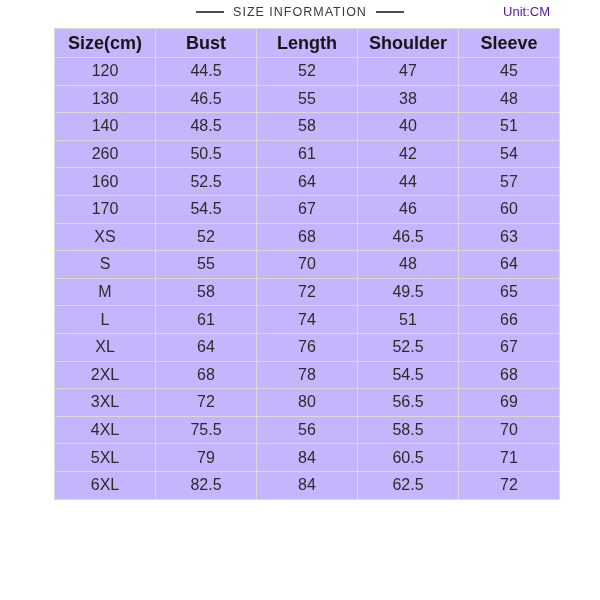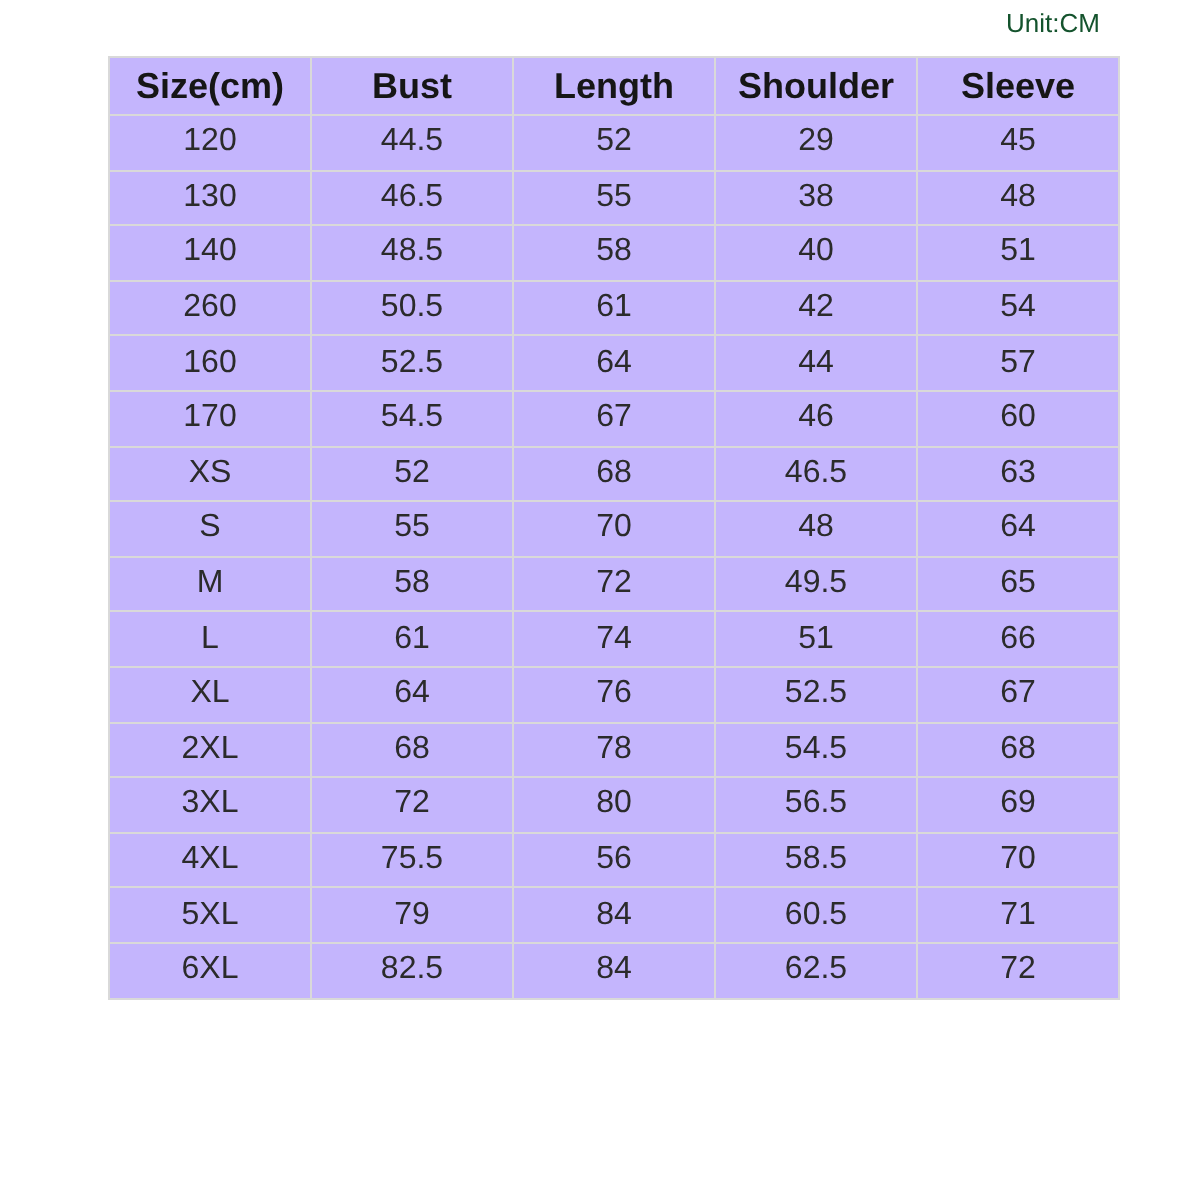"SIZE INFORMATION" div.title-wrap { html: none -> <div> <span></span> <span>SIZE INFORMATION</span> <span></span> </div> }
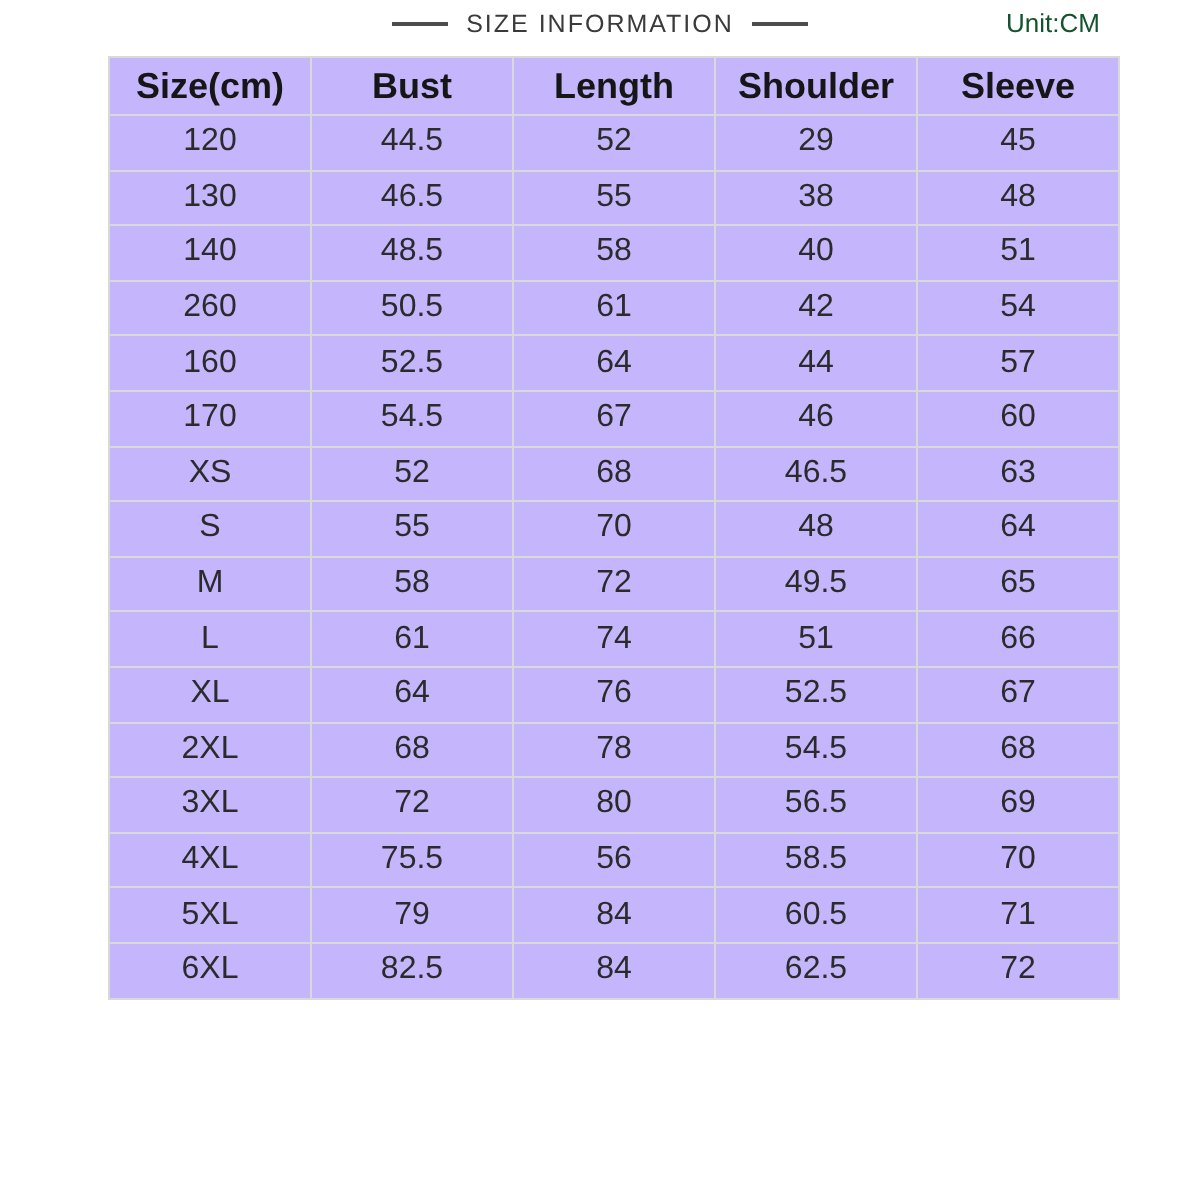"Unit:CM" .unit { color: #14532d -> #4c1d95 }
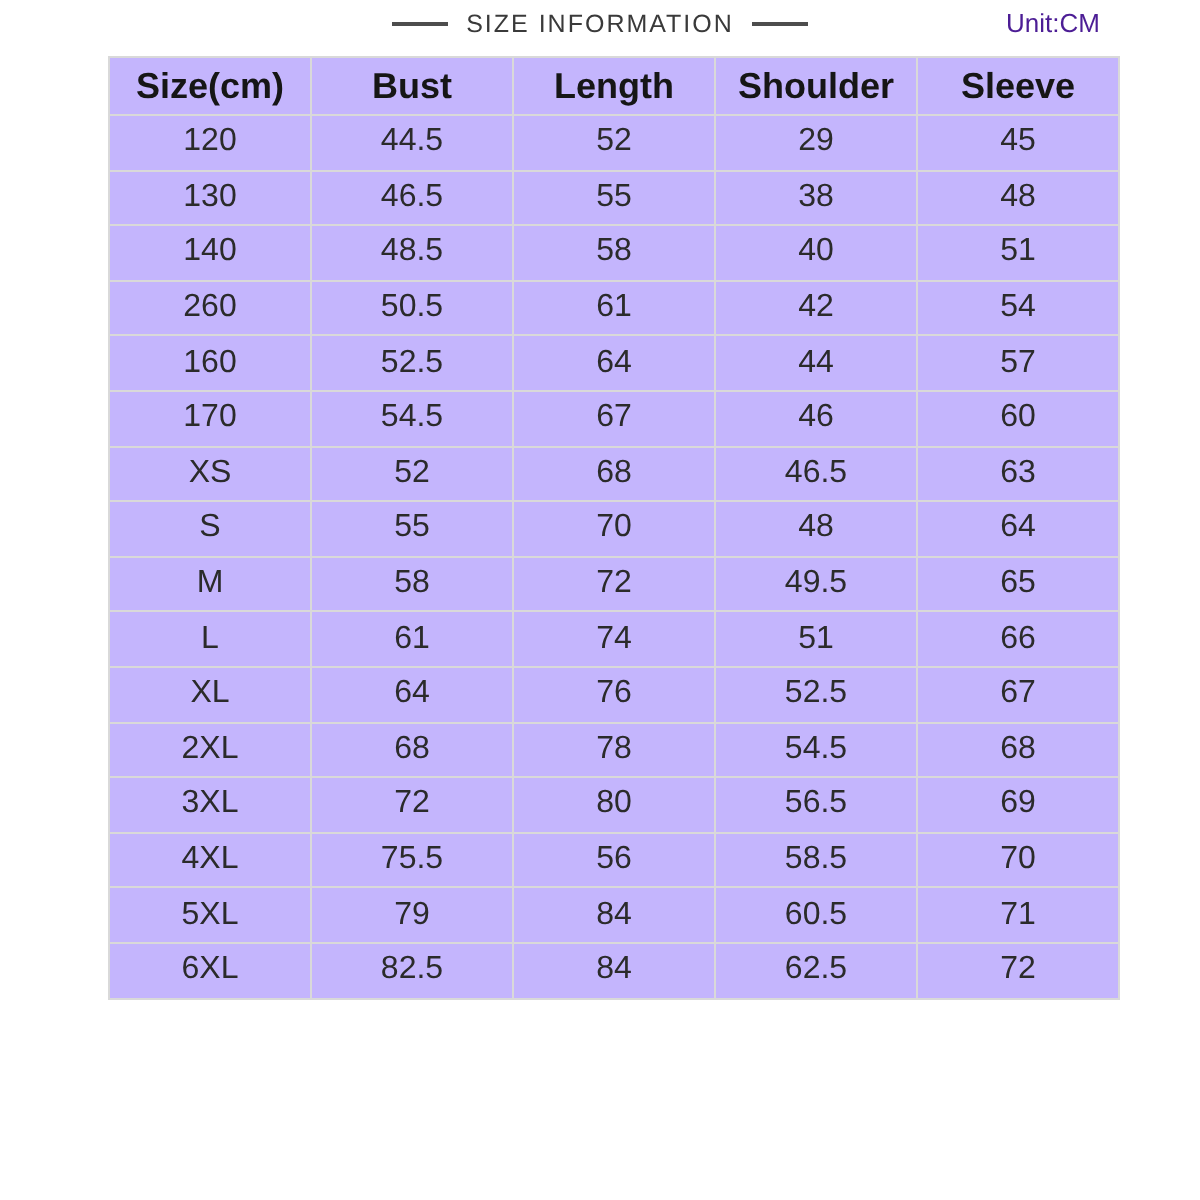"29" td { text: 29 -> 47 }
